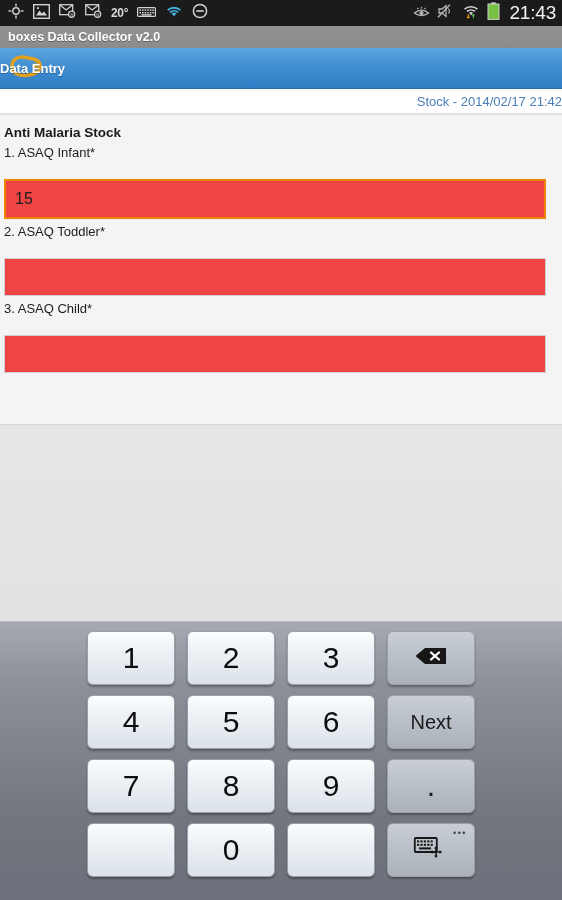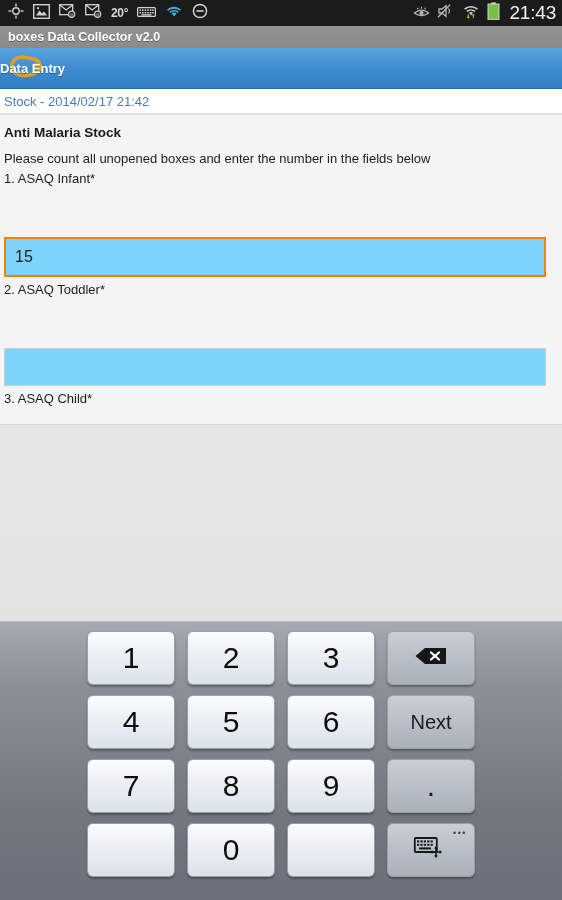"Stock - 2014/02/17 21:42" .subheader { justify-content: none -> flex-end }
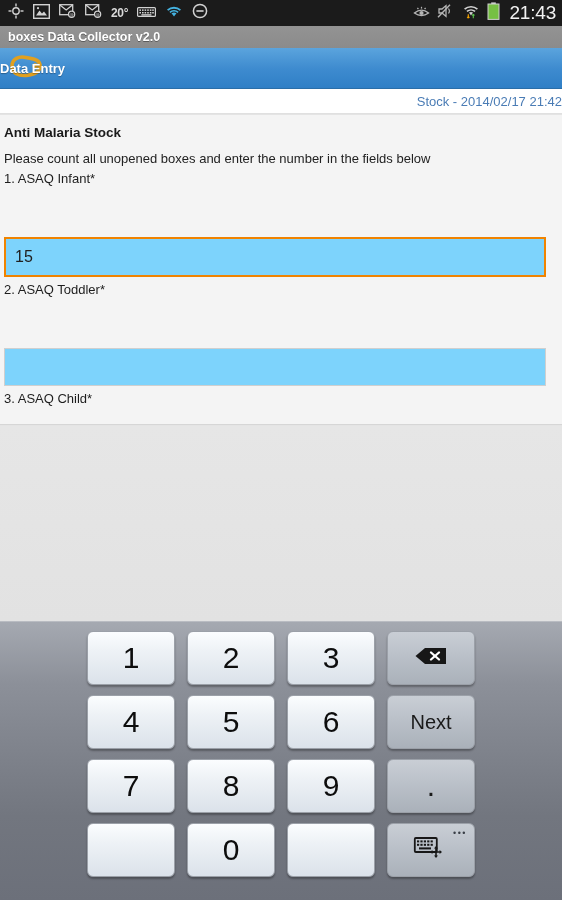"Please count all unopened boxes" div.section-desc { html: <div>Please count all unopened boxes and enter the number in the fields below</div> -> none }
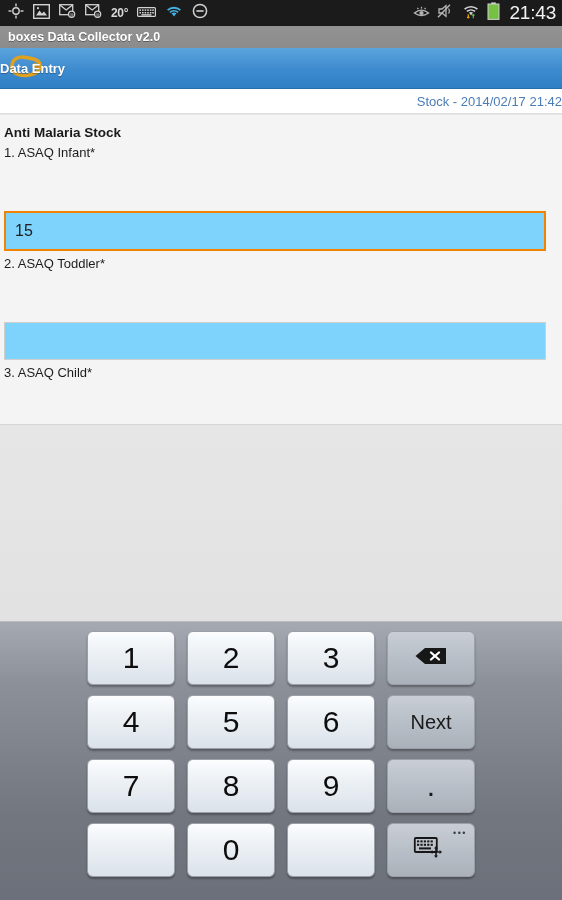"15" .field-input { background: #7dd3fc -> #ef4444; margin-top: 32px -> none }
